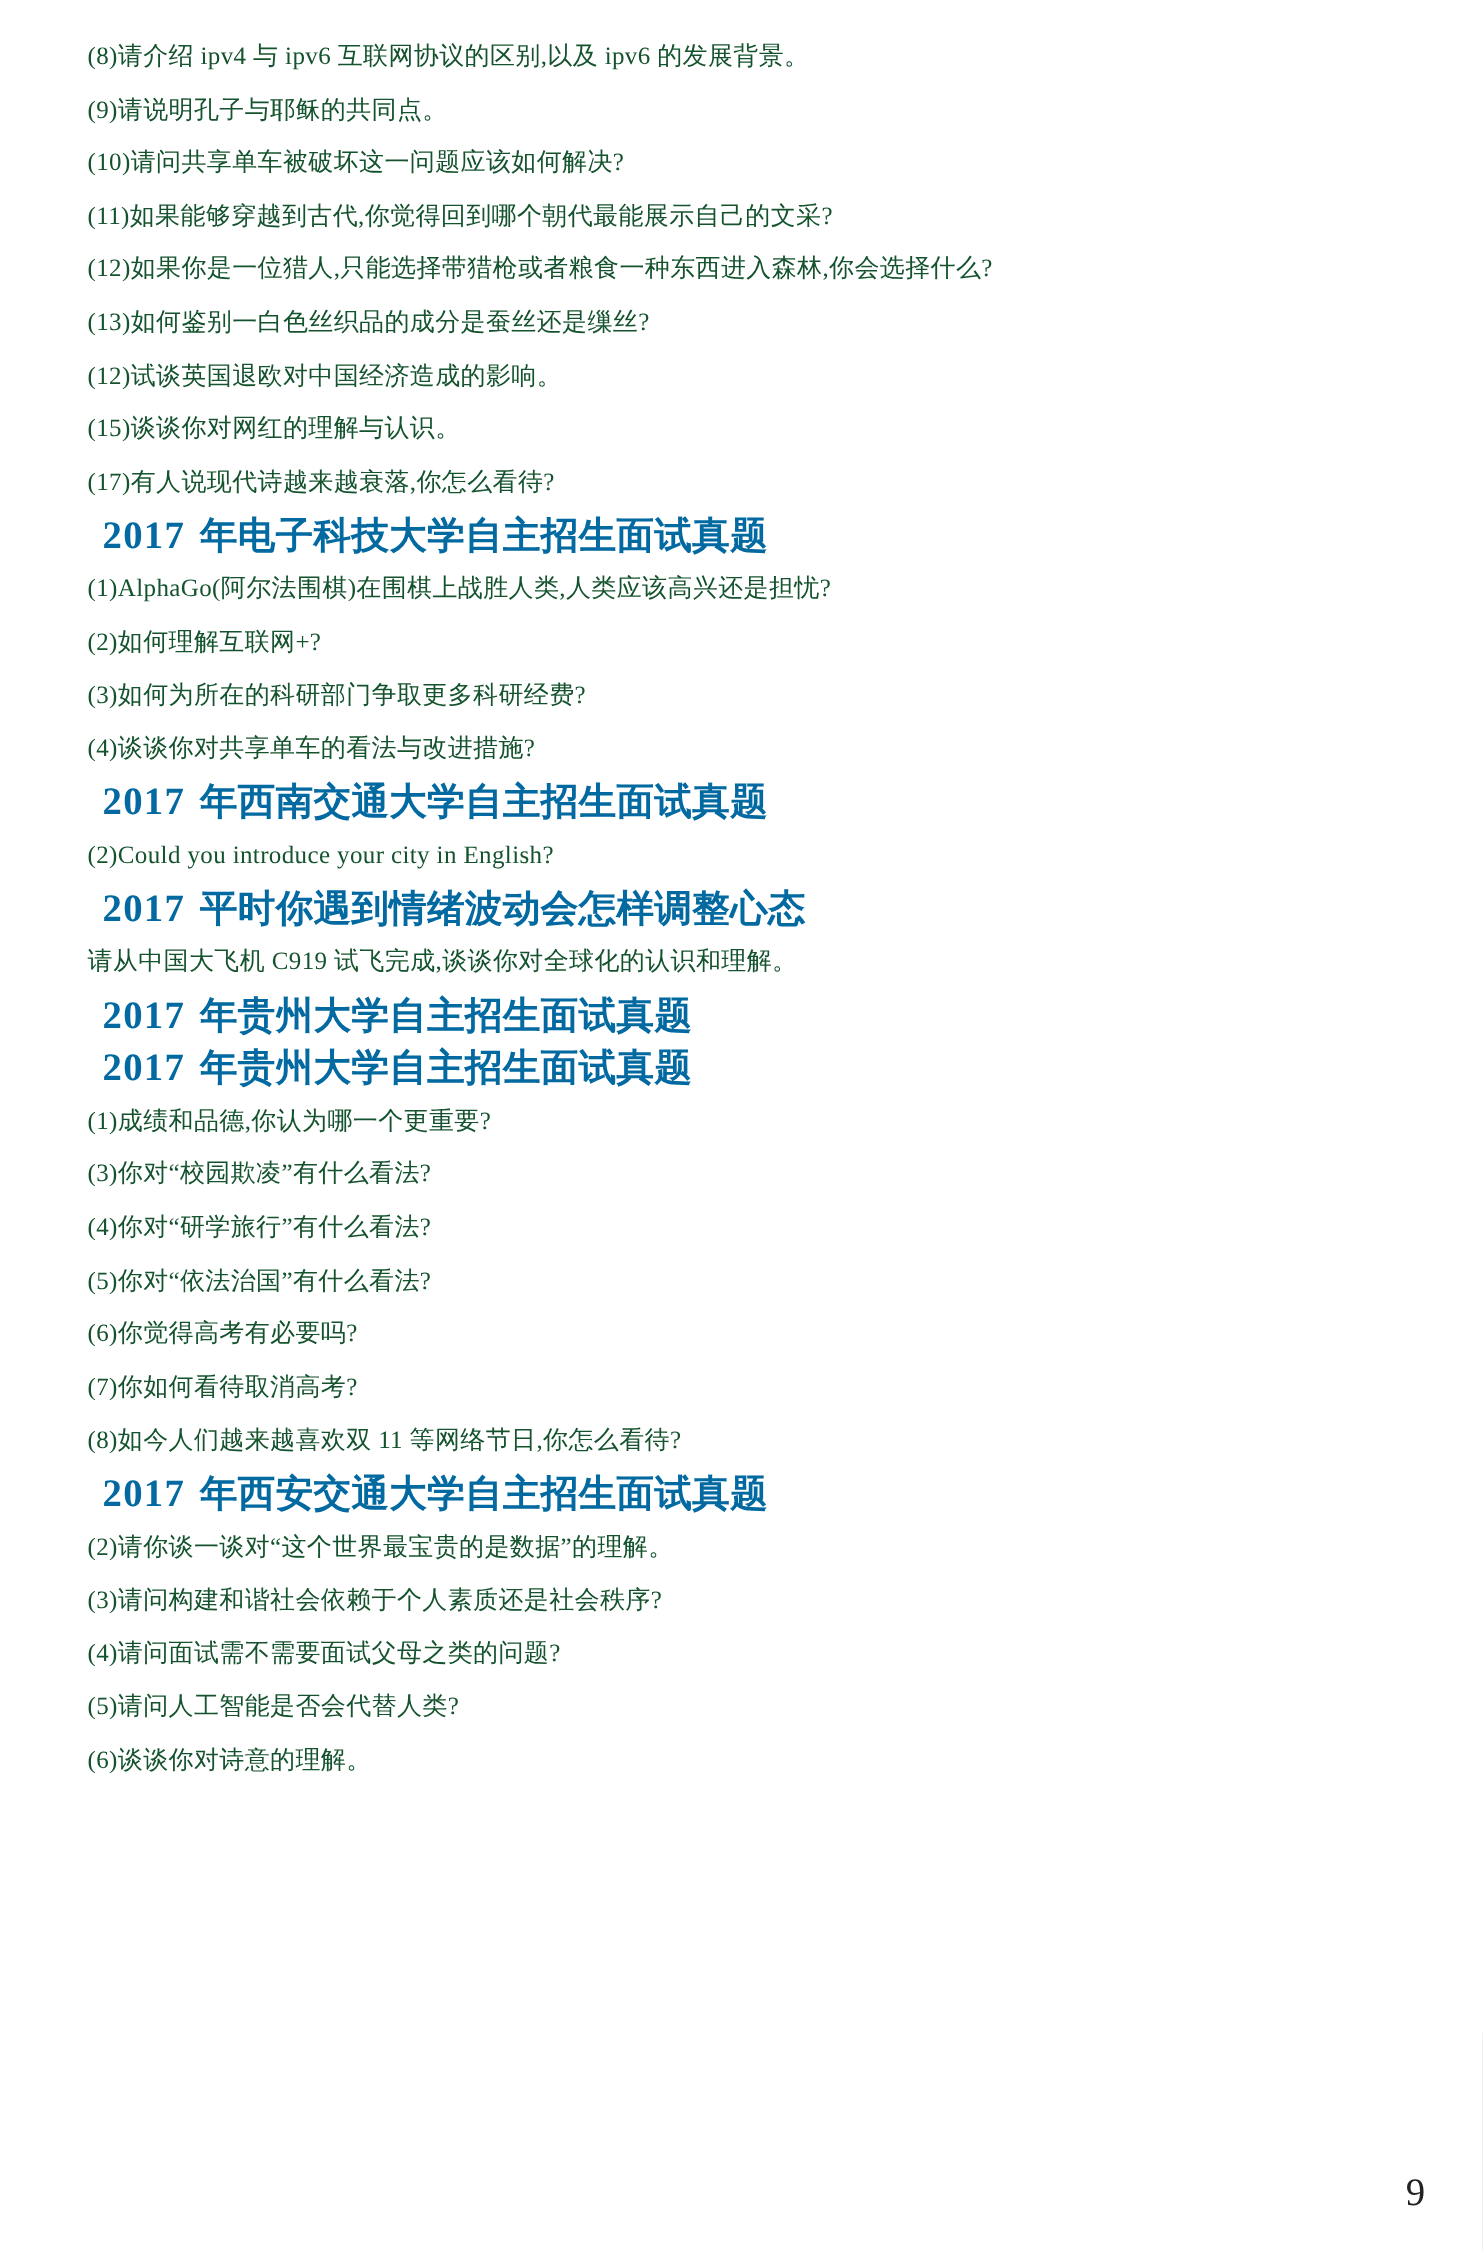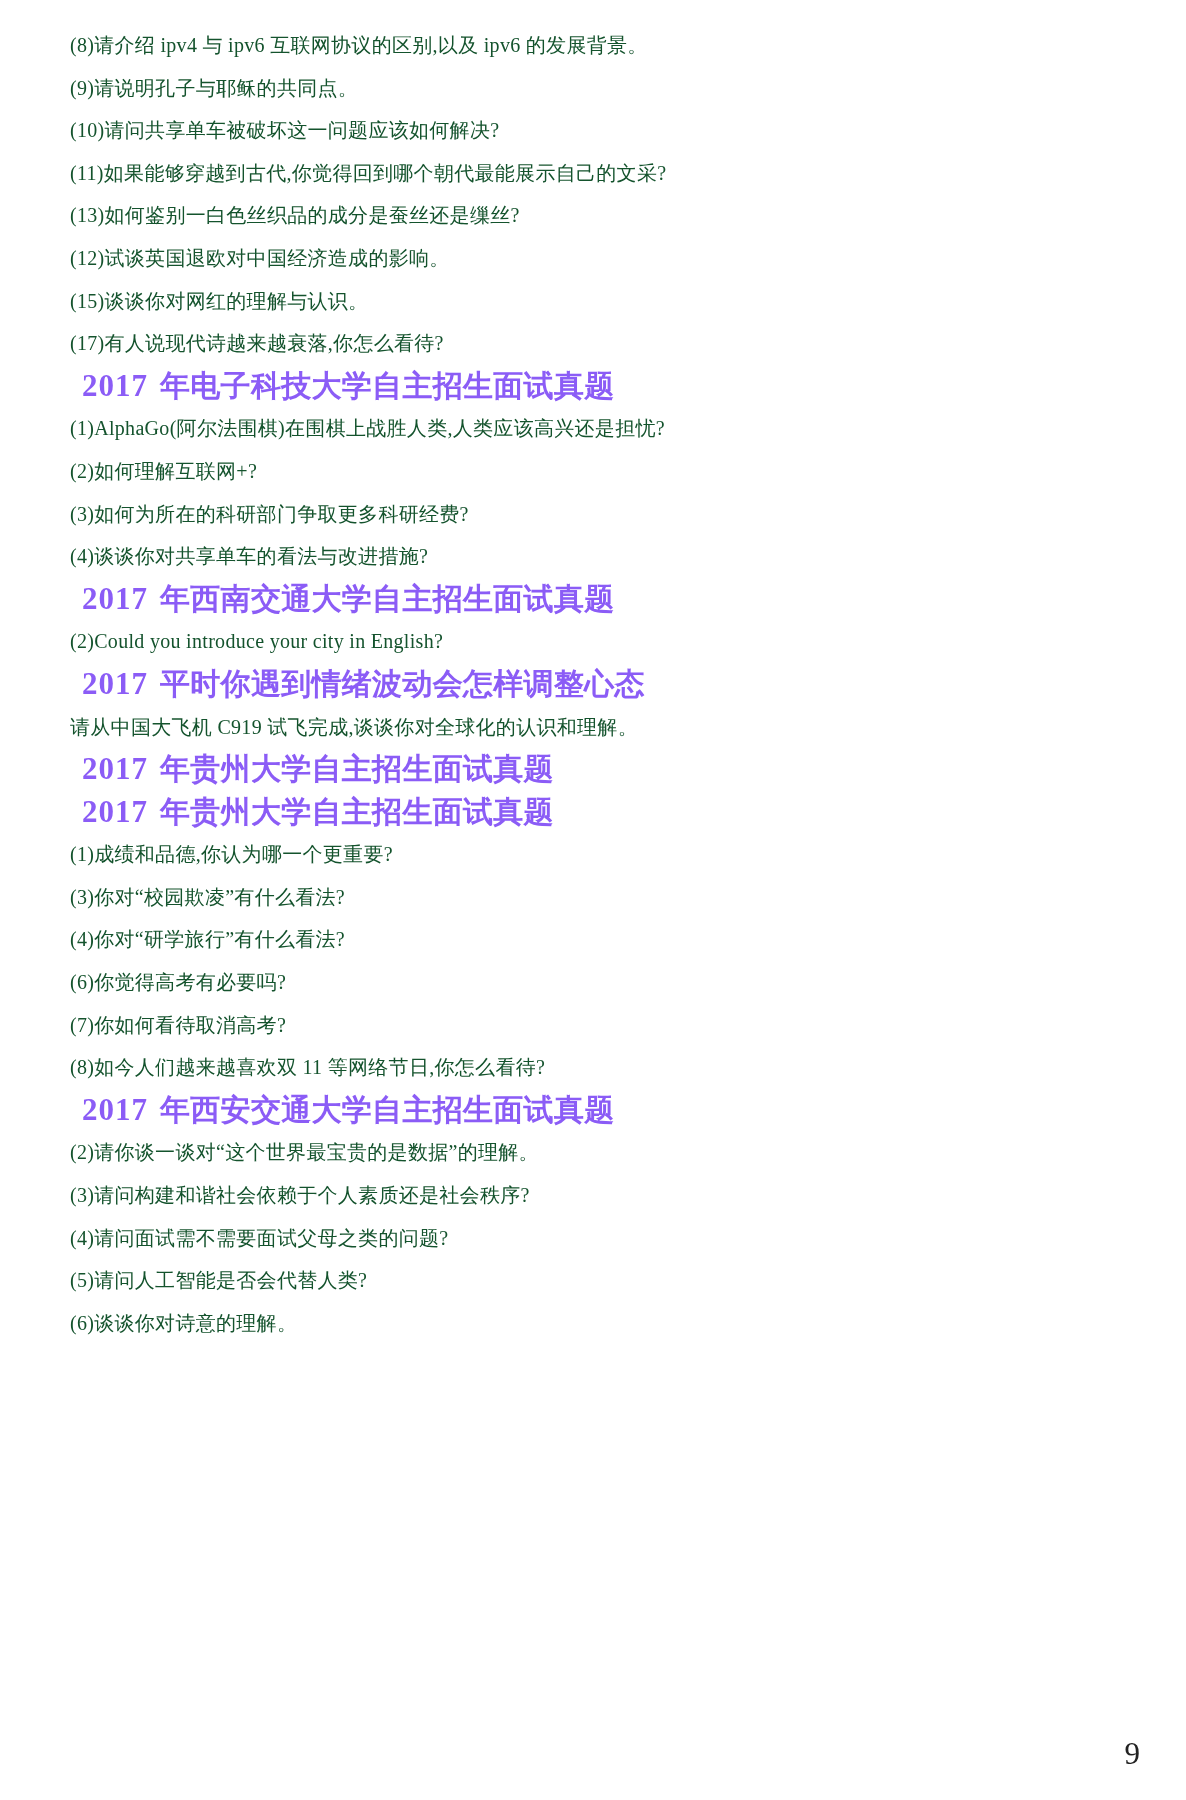"(12)如果你是一位猎人,只能选择带猎枪或者粮食一种东西进入森林,你会选择什么?" div.line { html: none -> <div>(12)如果你是一位猎人,只能选择带猎枪或者粮食一种东西进入森林,你会选择什么?</div> }
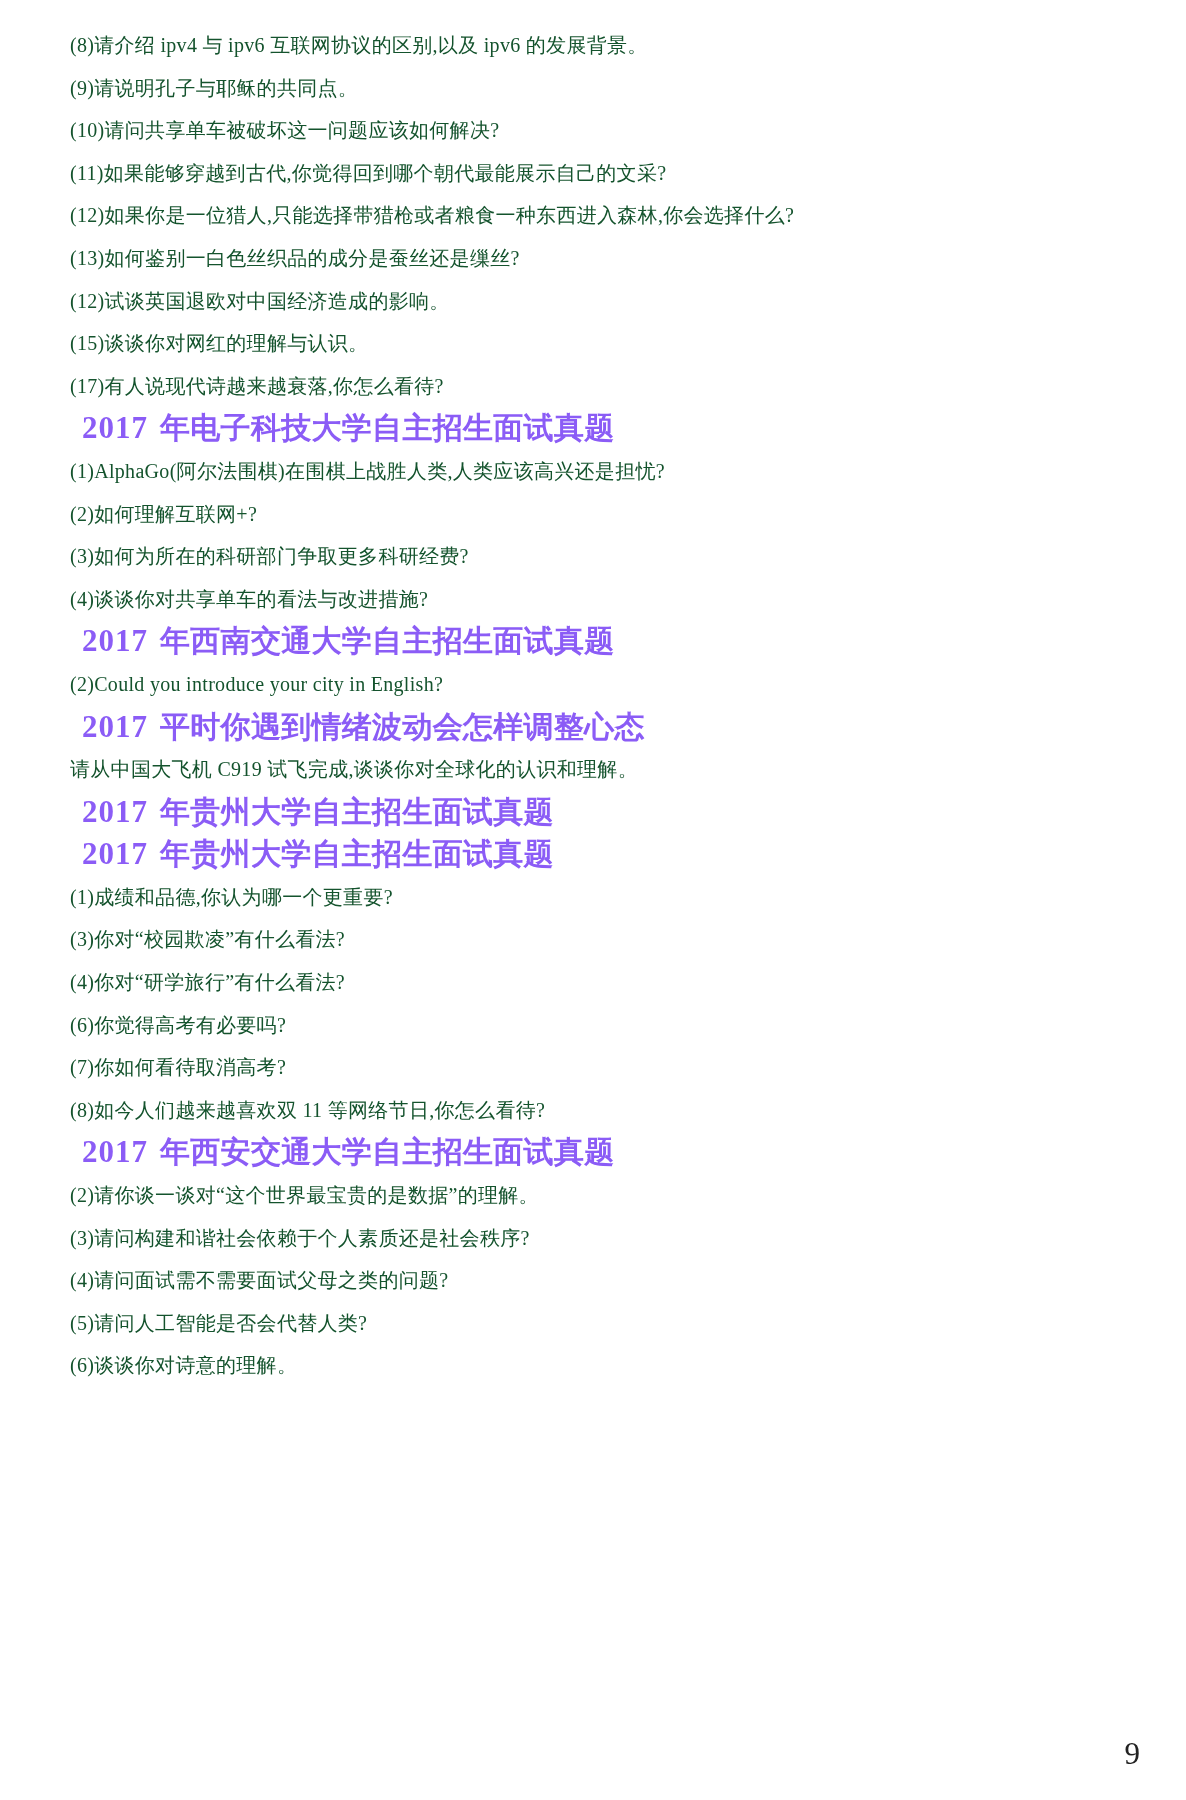"2017 年电子科技大学自主招生面试真题" .line.header { color: #8b5cf6 -> #0369a1 }
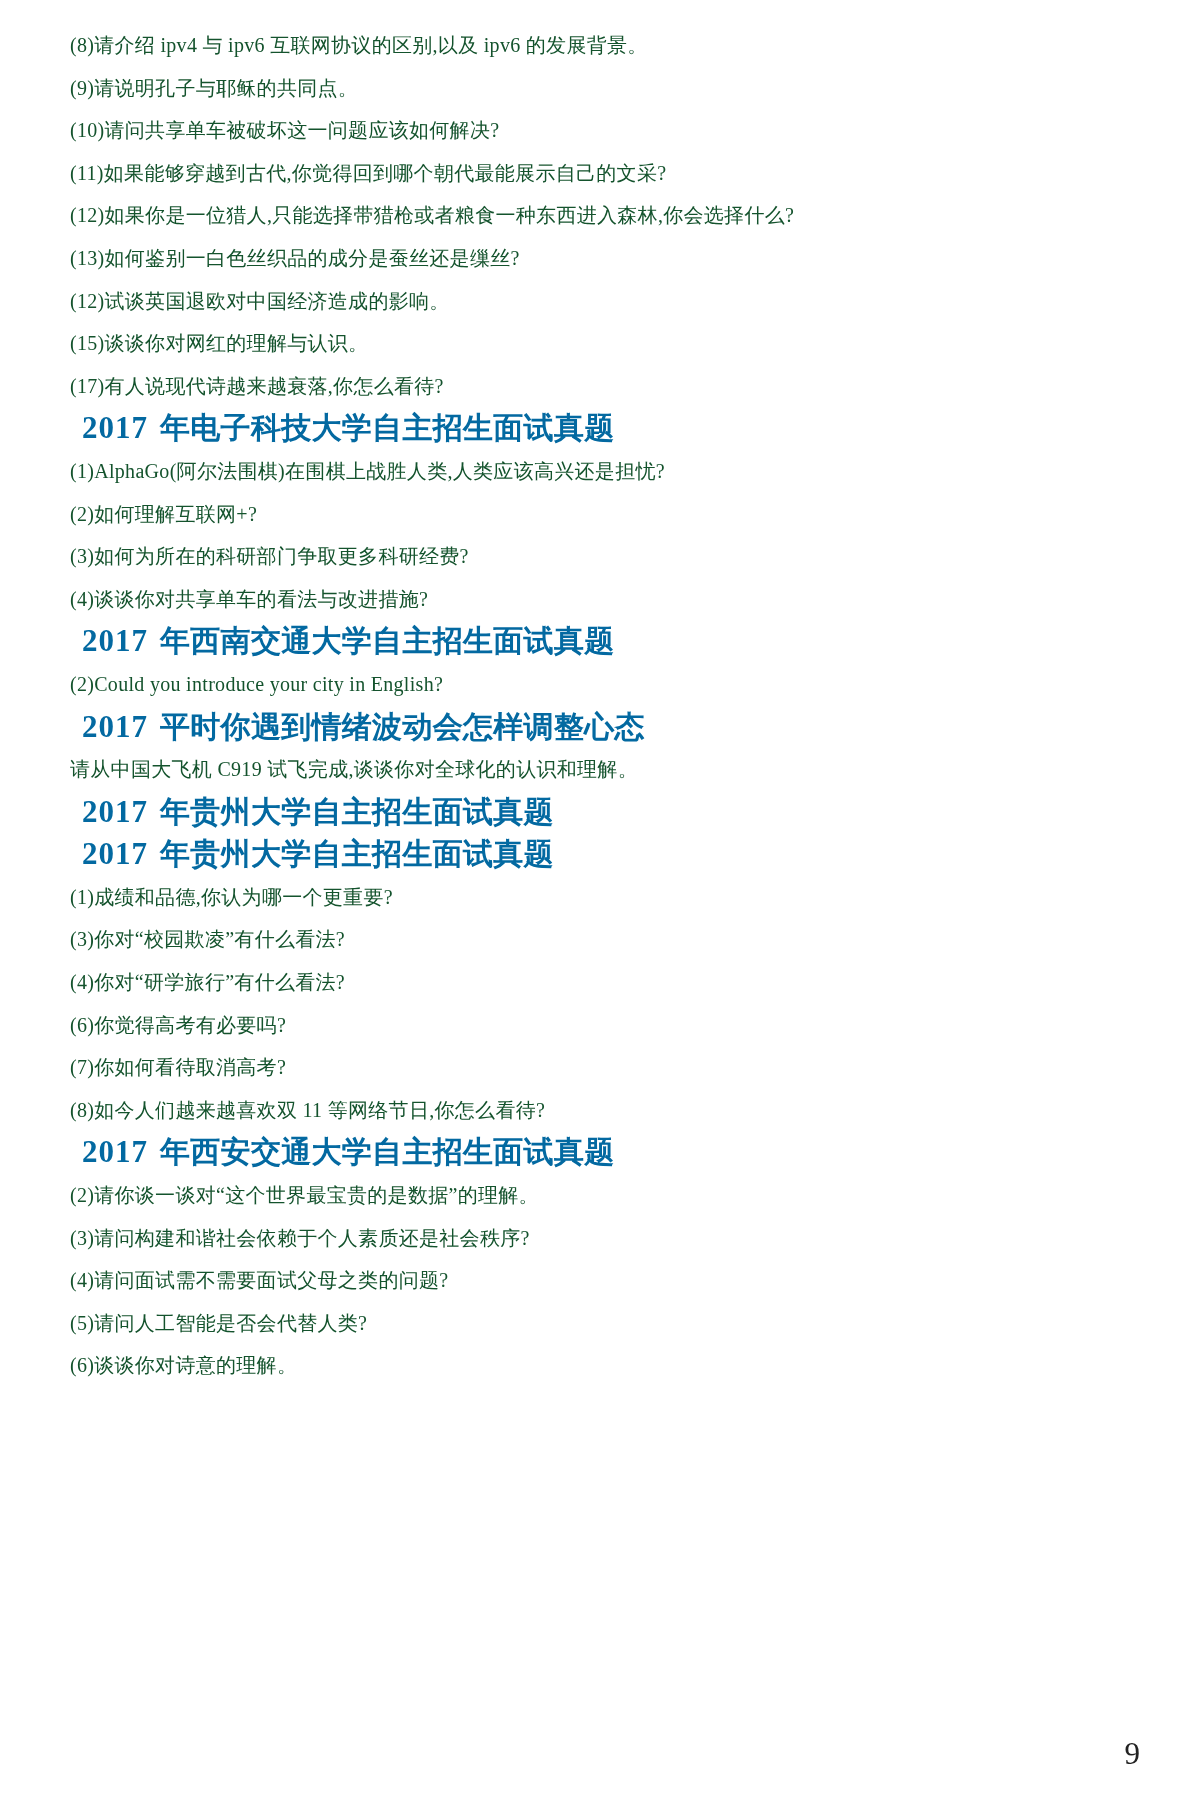"(5)你对“依法治国”有什么看法?" div.line { html: none -> <div>(5)你对“依法治国”有什么看法?</div> }
